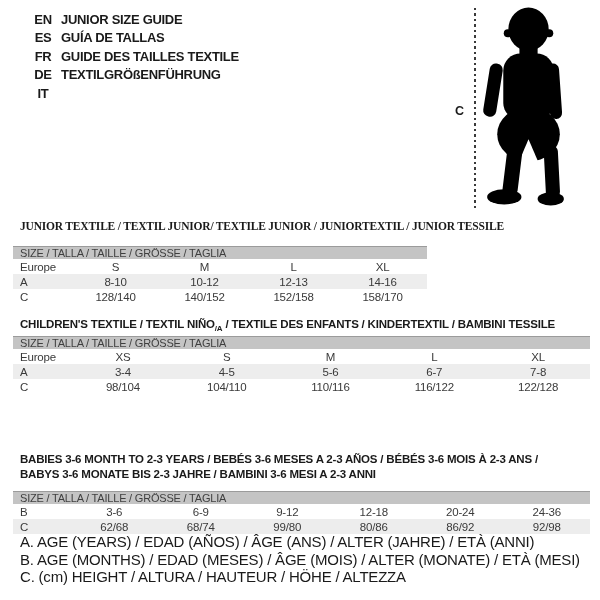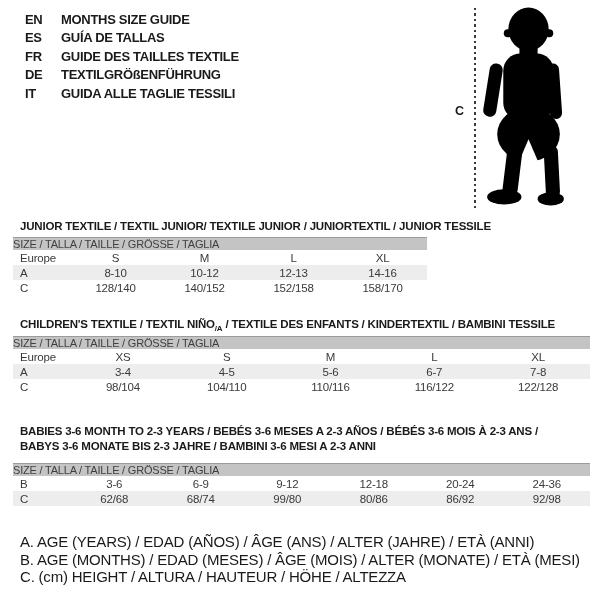"EN" .lang-code { text-align: none -> center }
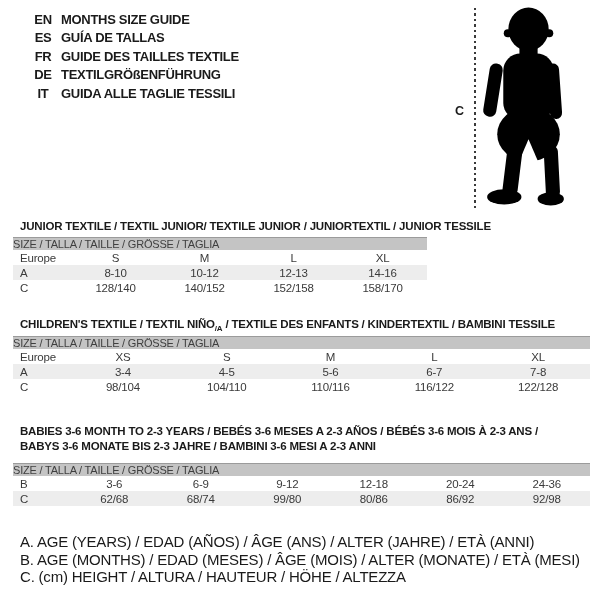"MONTHS SIZE GUIDE" span.lang-label { text: MONTHS -> JUNIOR }
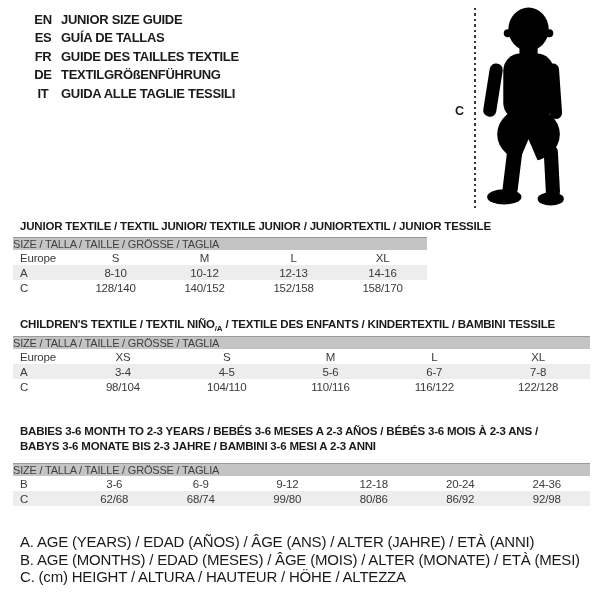"GUIDA ALLE TAGLIE TESSILI" span.lang-label { html: <span>GUIDA ALLE TAGLIE TESSILI</span> -> none }
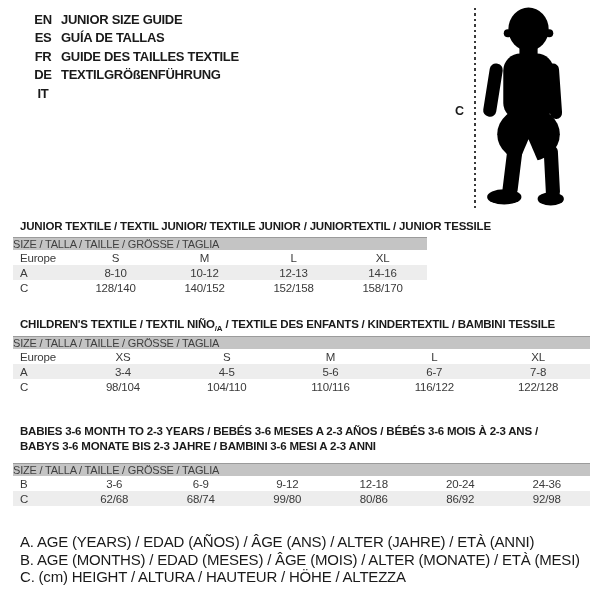"JUNIOR TEXTILE / TEXTIL JUNIOR/" .sec-1 .table-title { font-family: none -> Liberation Serif, serif; margin-bottom: 3px -> 12px }
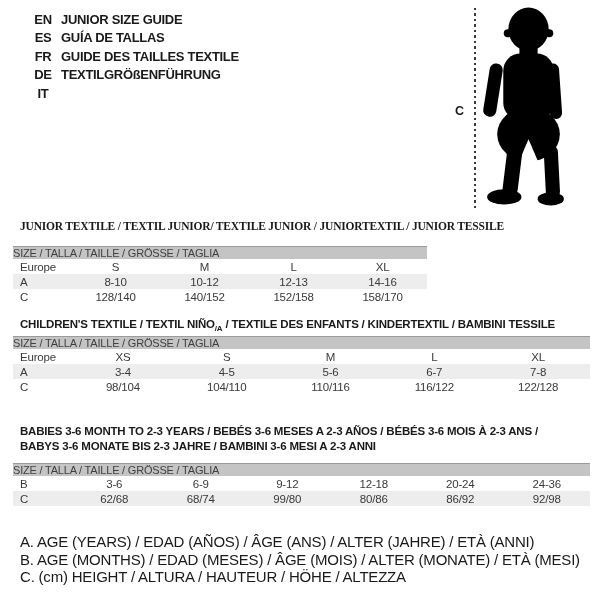"SIZE / TALLA / TAILLE" .size-bar { padding-left: none -> 7px }
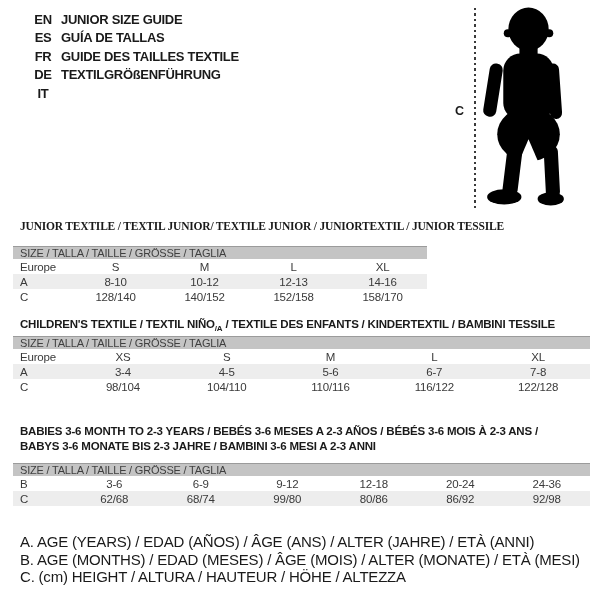"BABIES 3-6 MONTH TO 2-3" .sec-3 .table-title { margin-top: none -> 28px }
